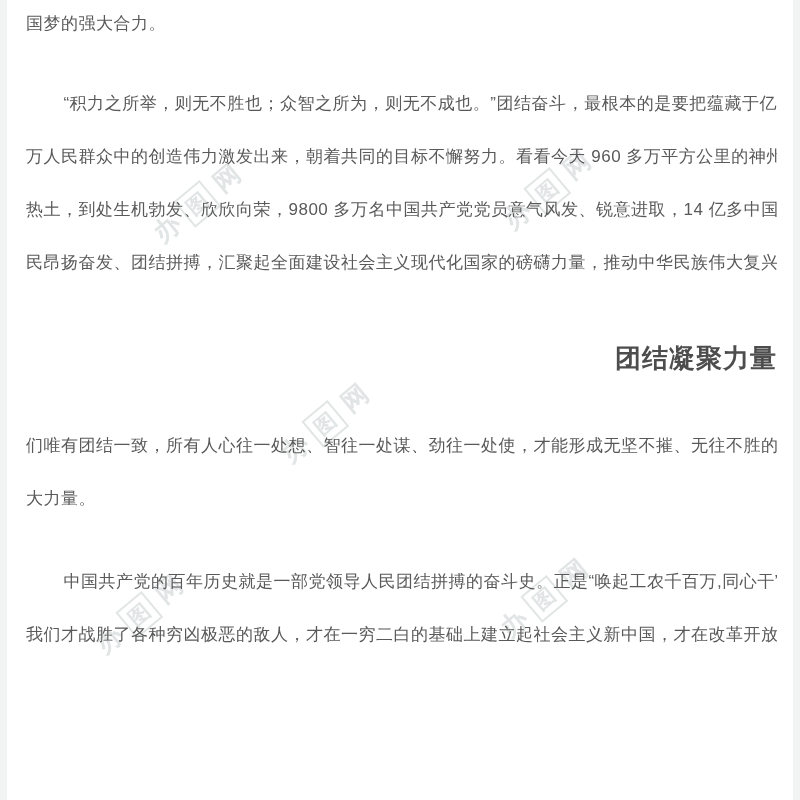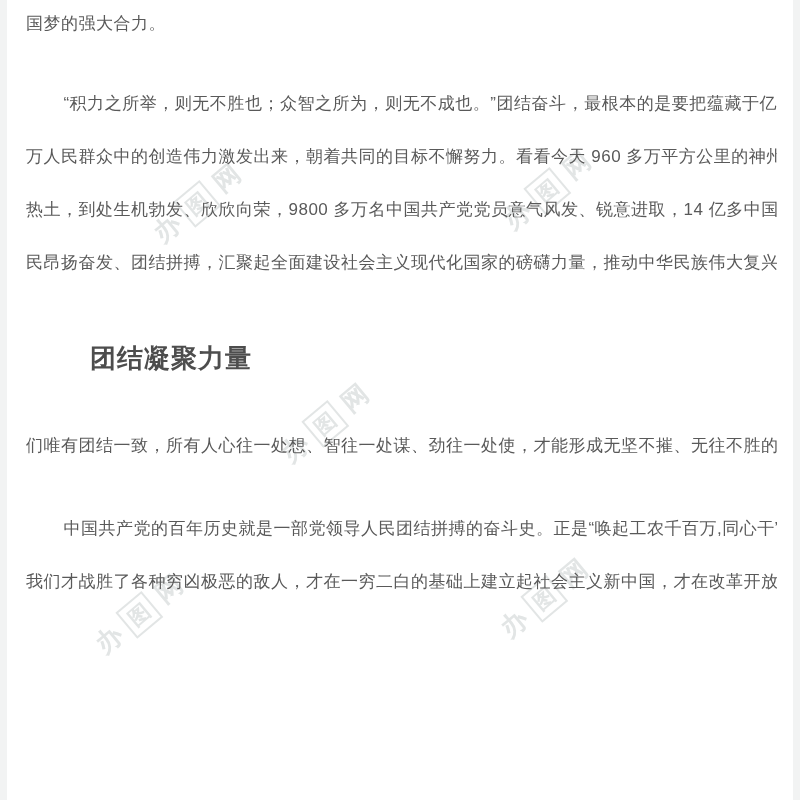"团结凝聚力量" h2.section-heading { text-align: none -> right }
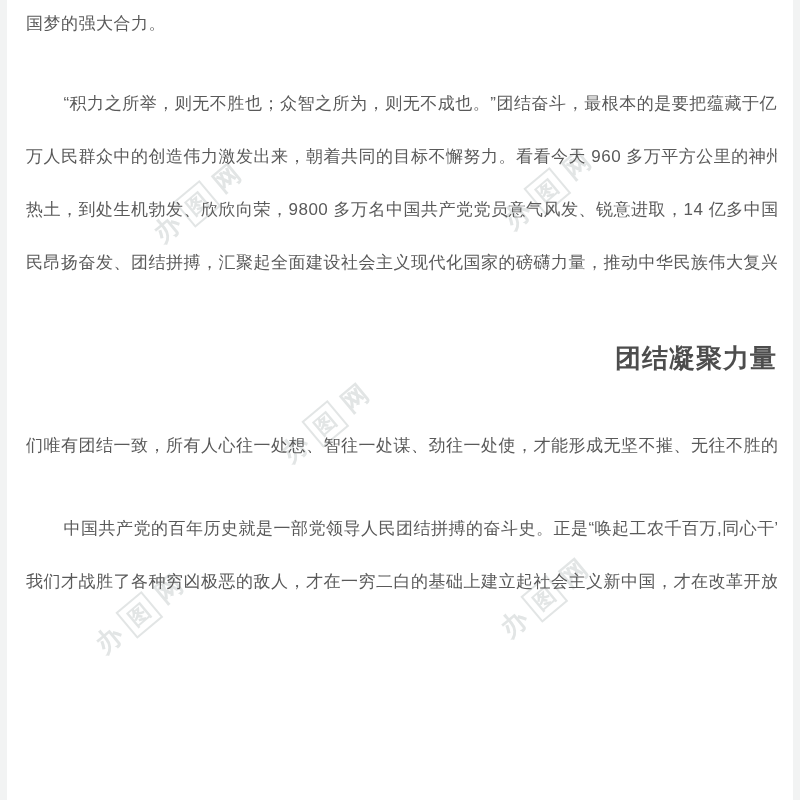"大力量。" div.line { html: none -> <div>大力量。</div> }
